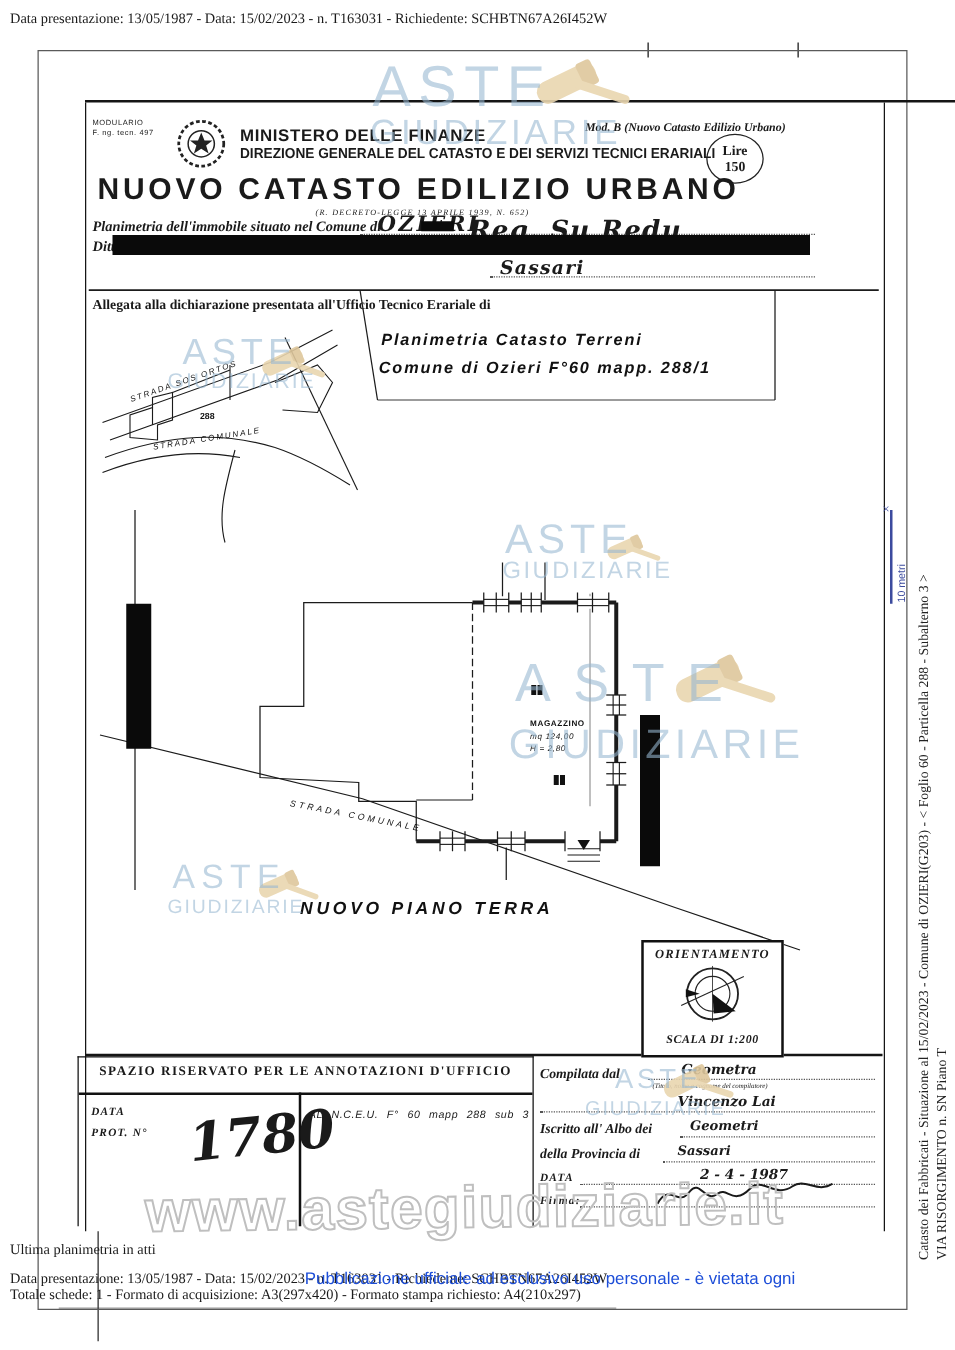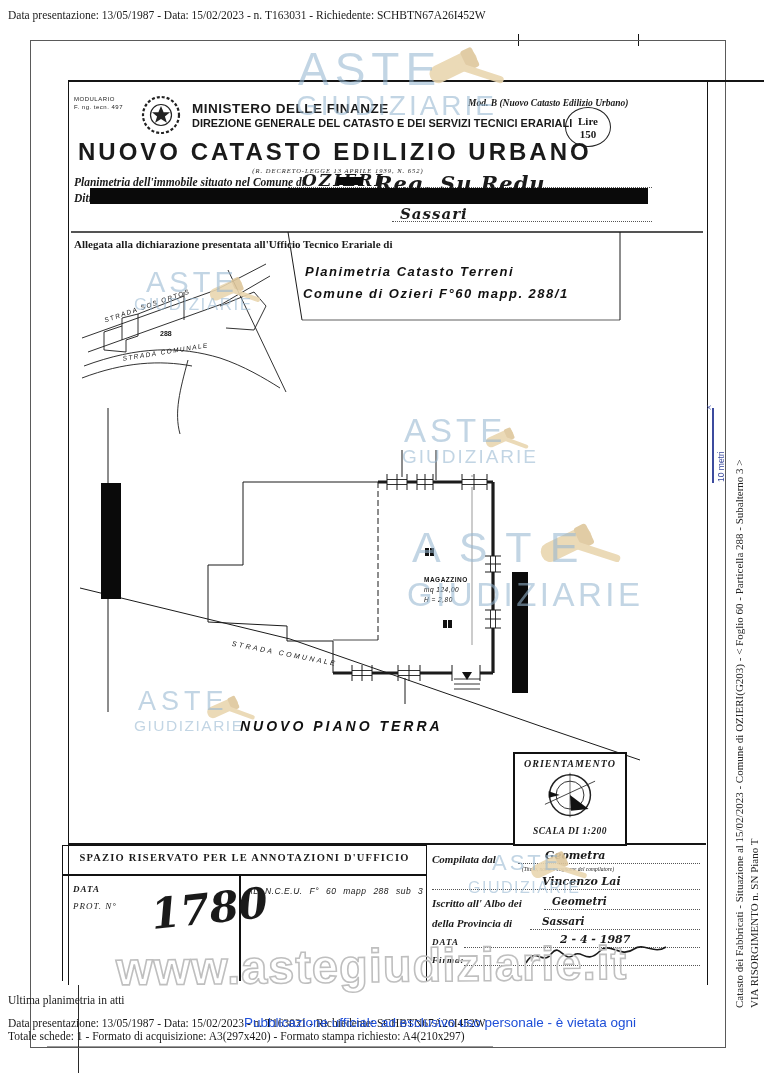"PROT. N°" div.serif { font-weight: 400 -> 700 }
